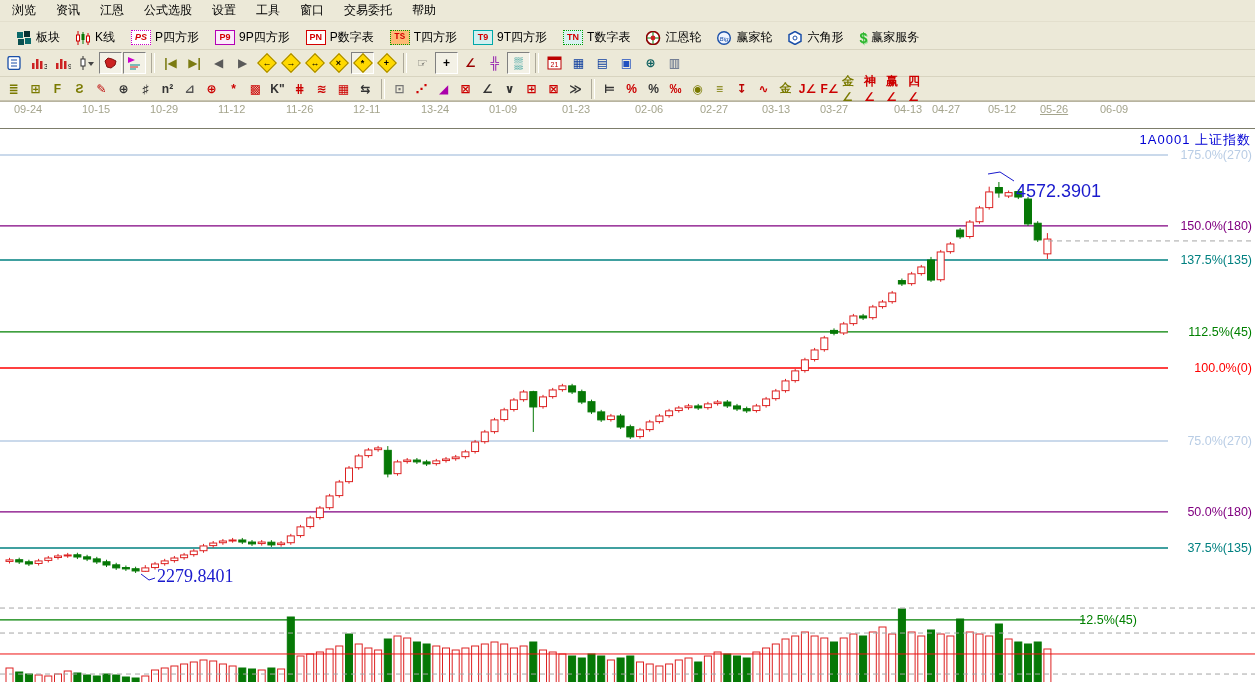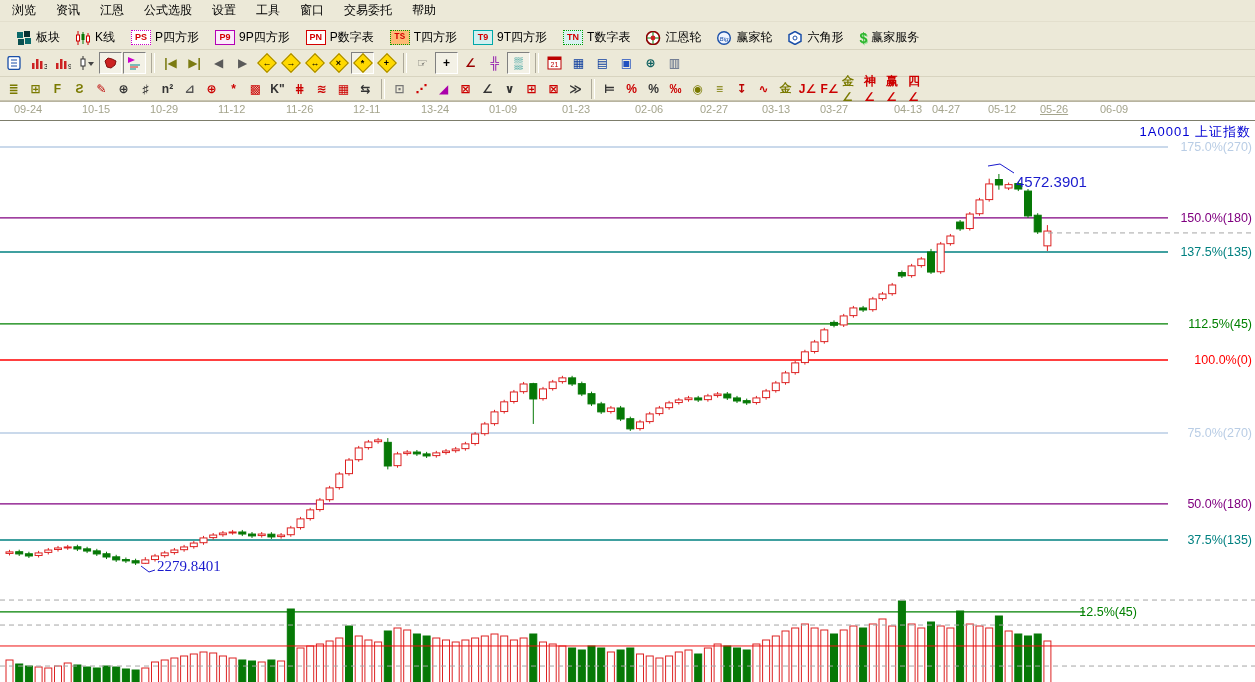"PS" span.boxtext { font-style: none -> italic }
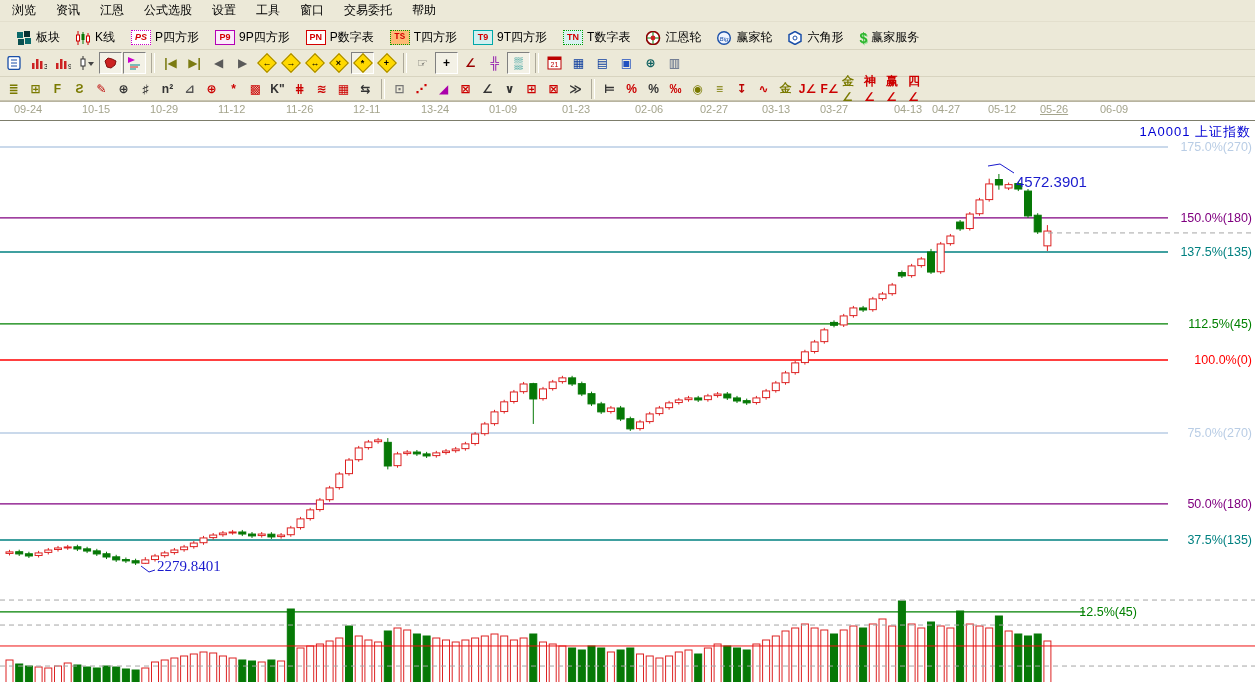"09-24" #datebar { height: 20px -> 28px }
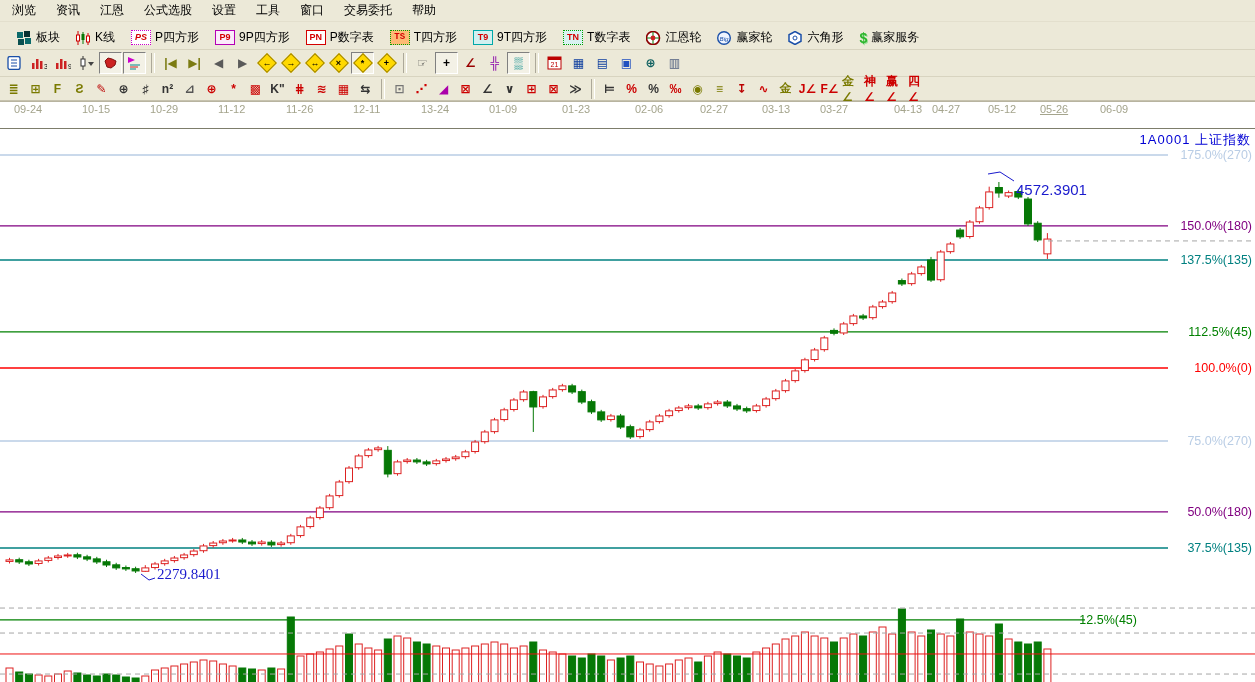"4572.3901" .annot { font-size: 15px -> 18px }
